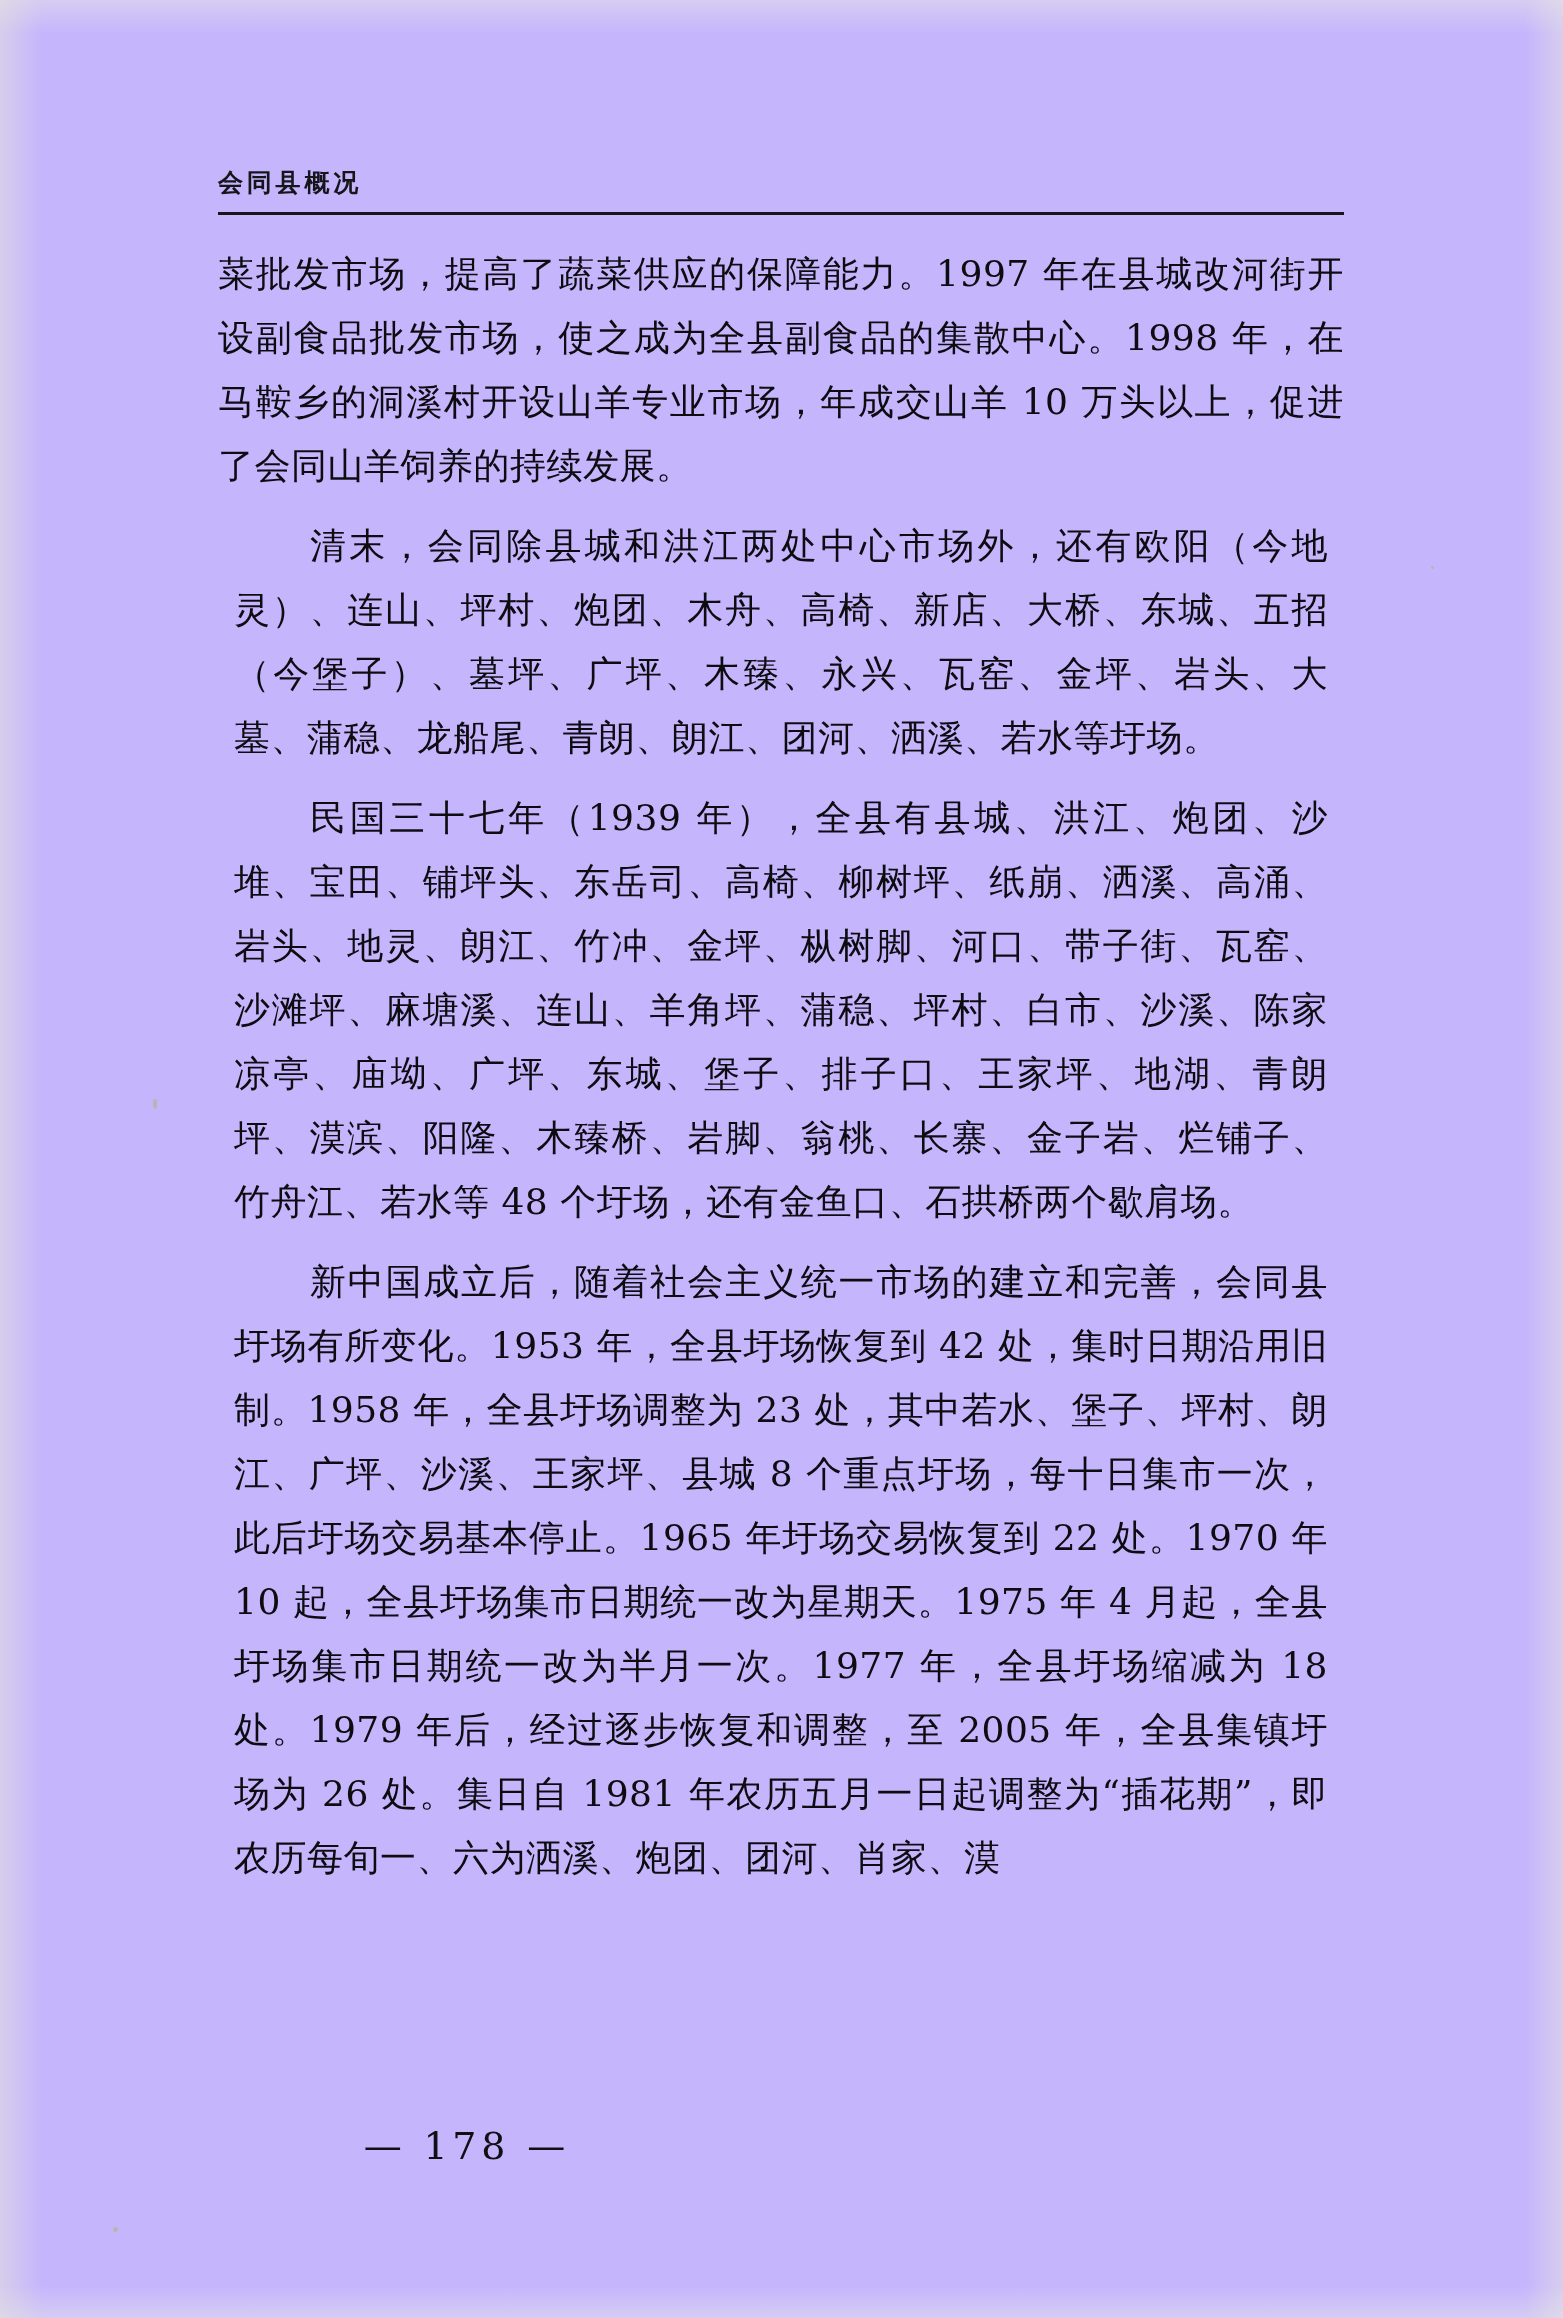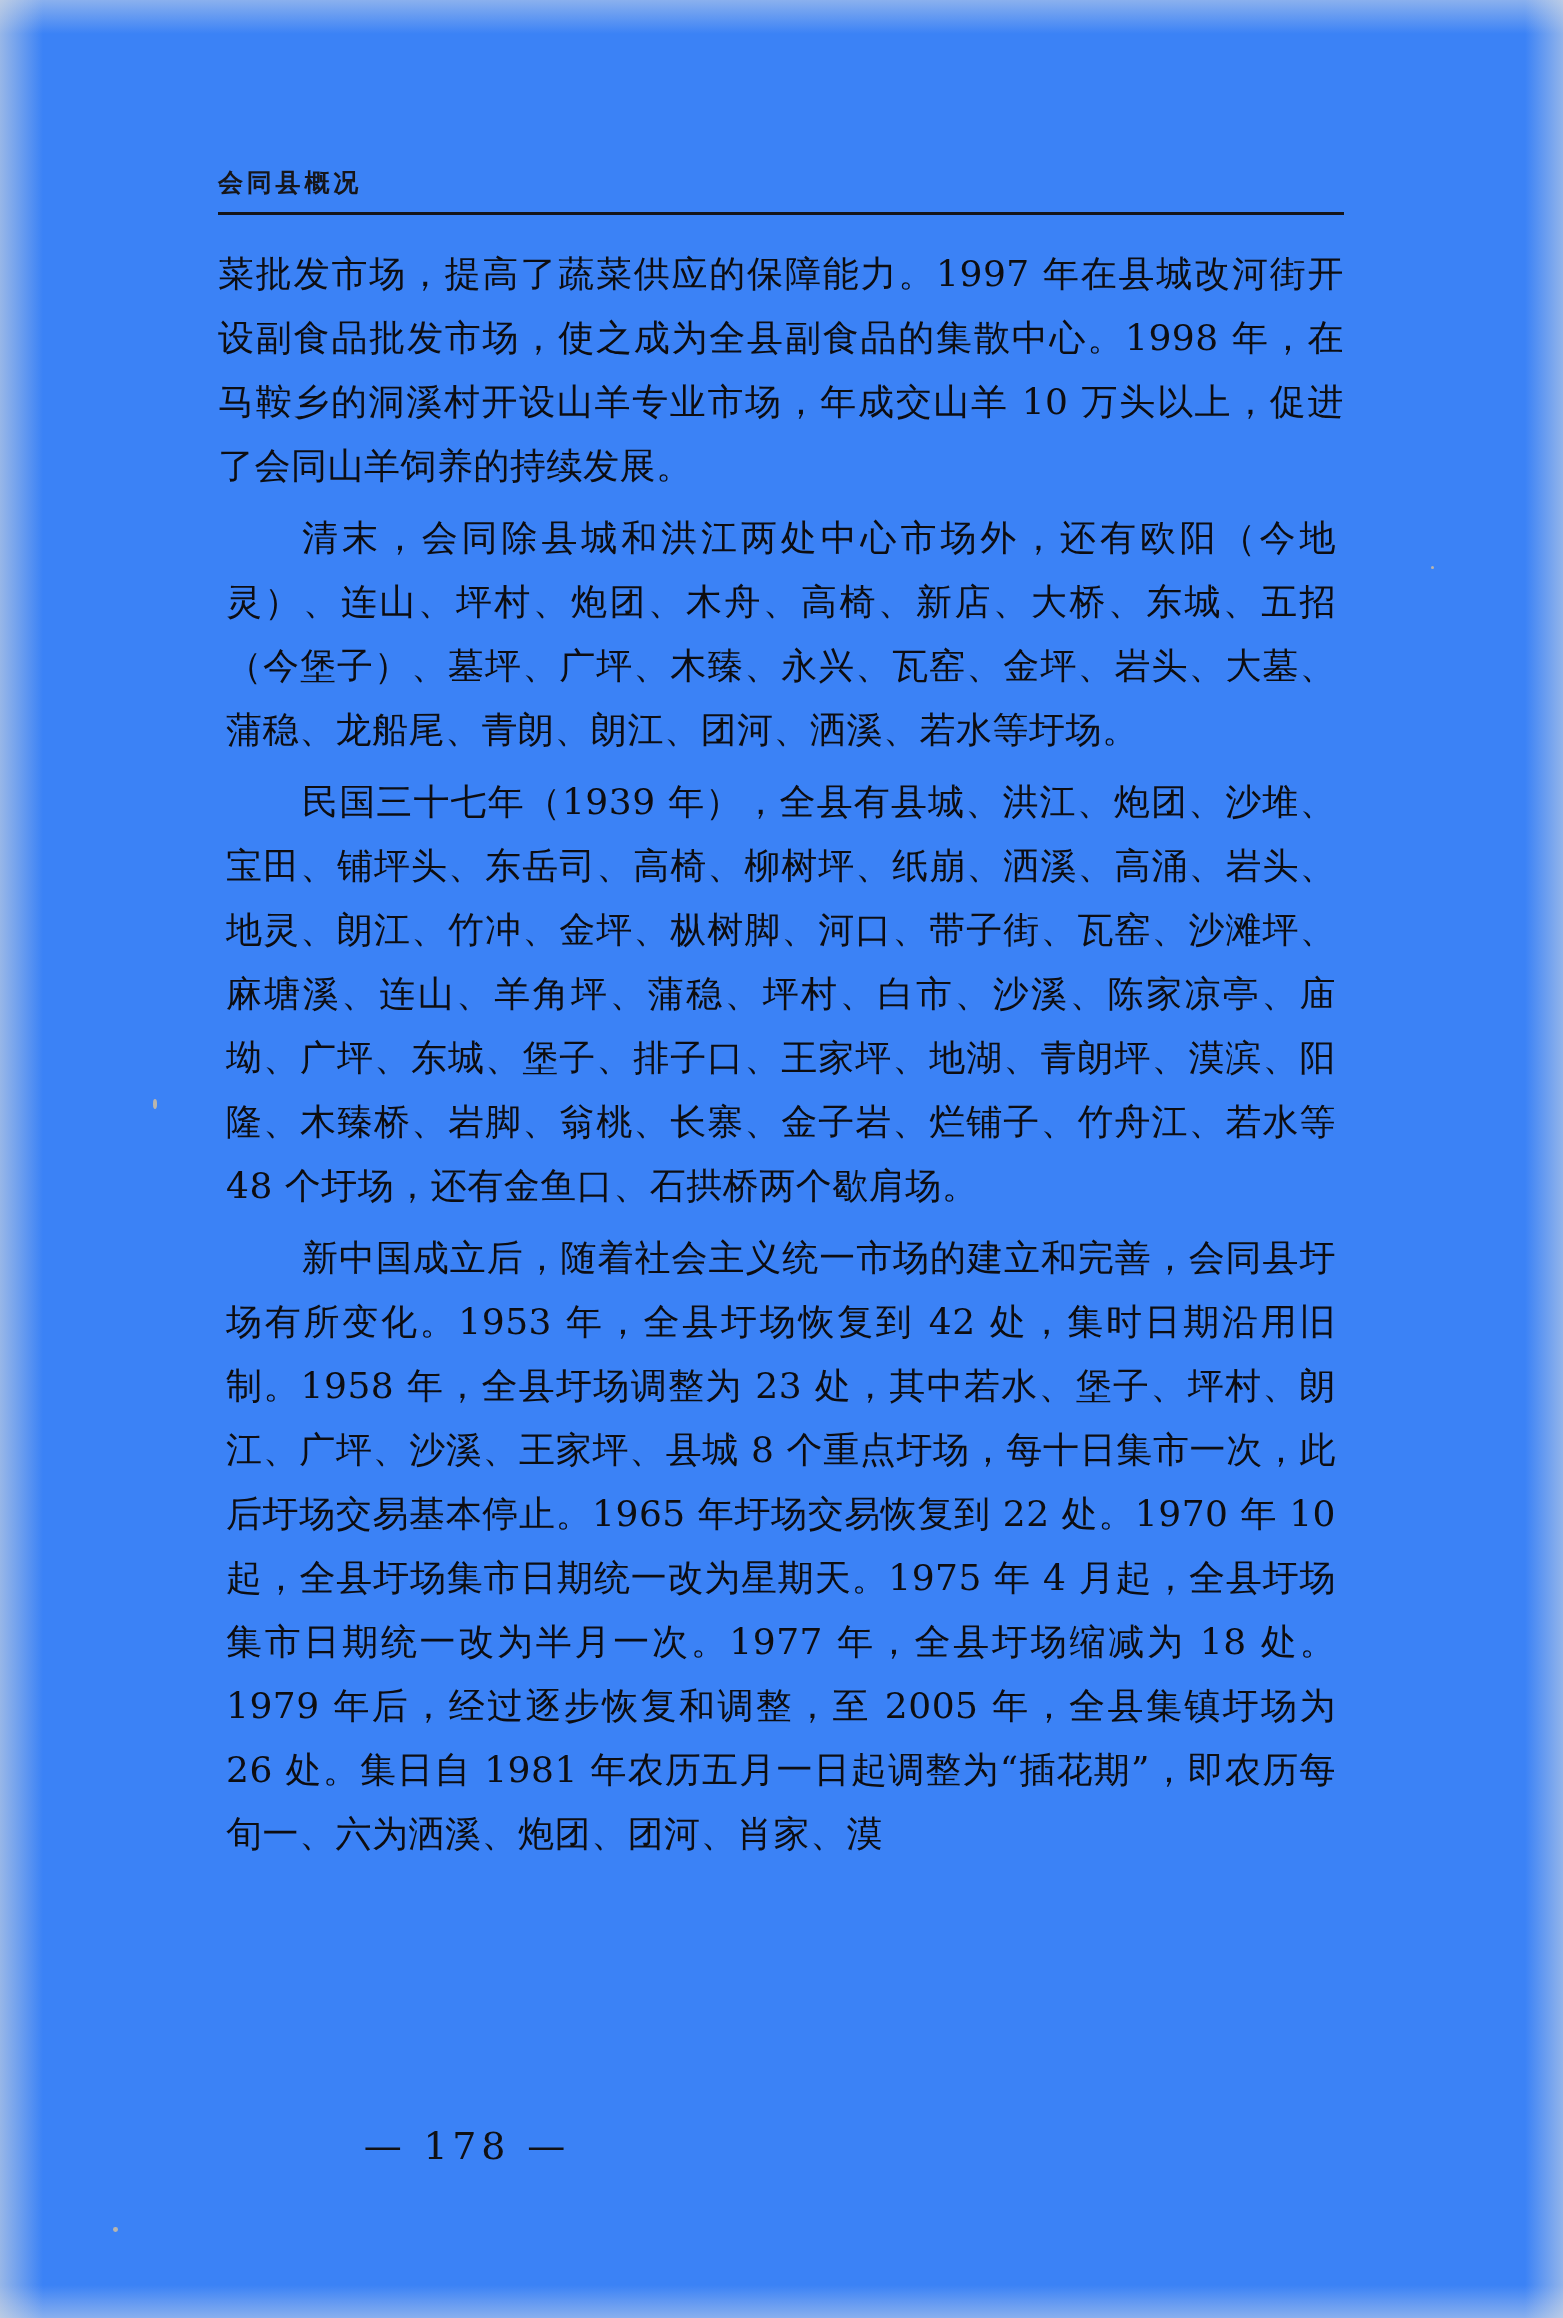"会同县概况" .page { background: #3b82f6 -> #c4b5fd }
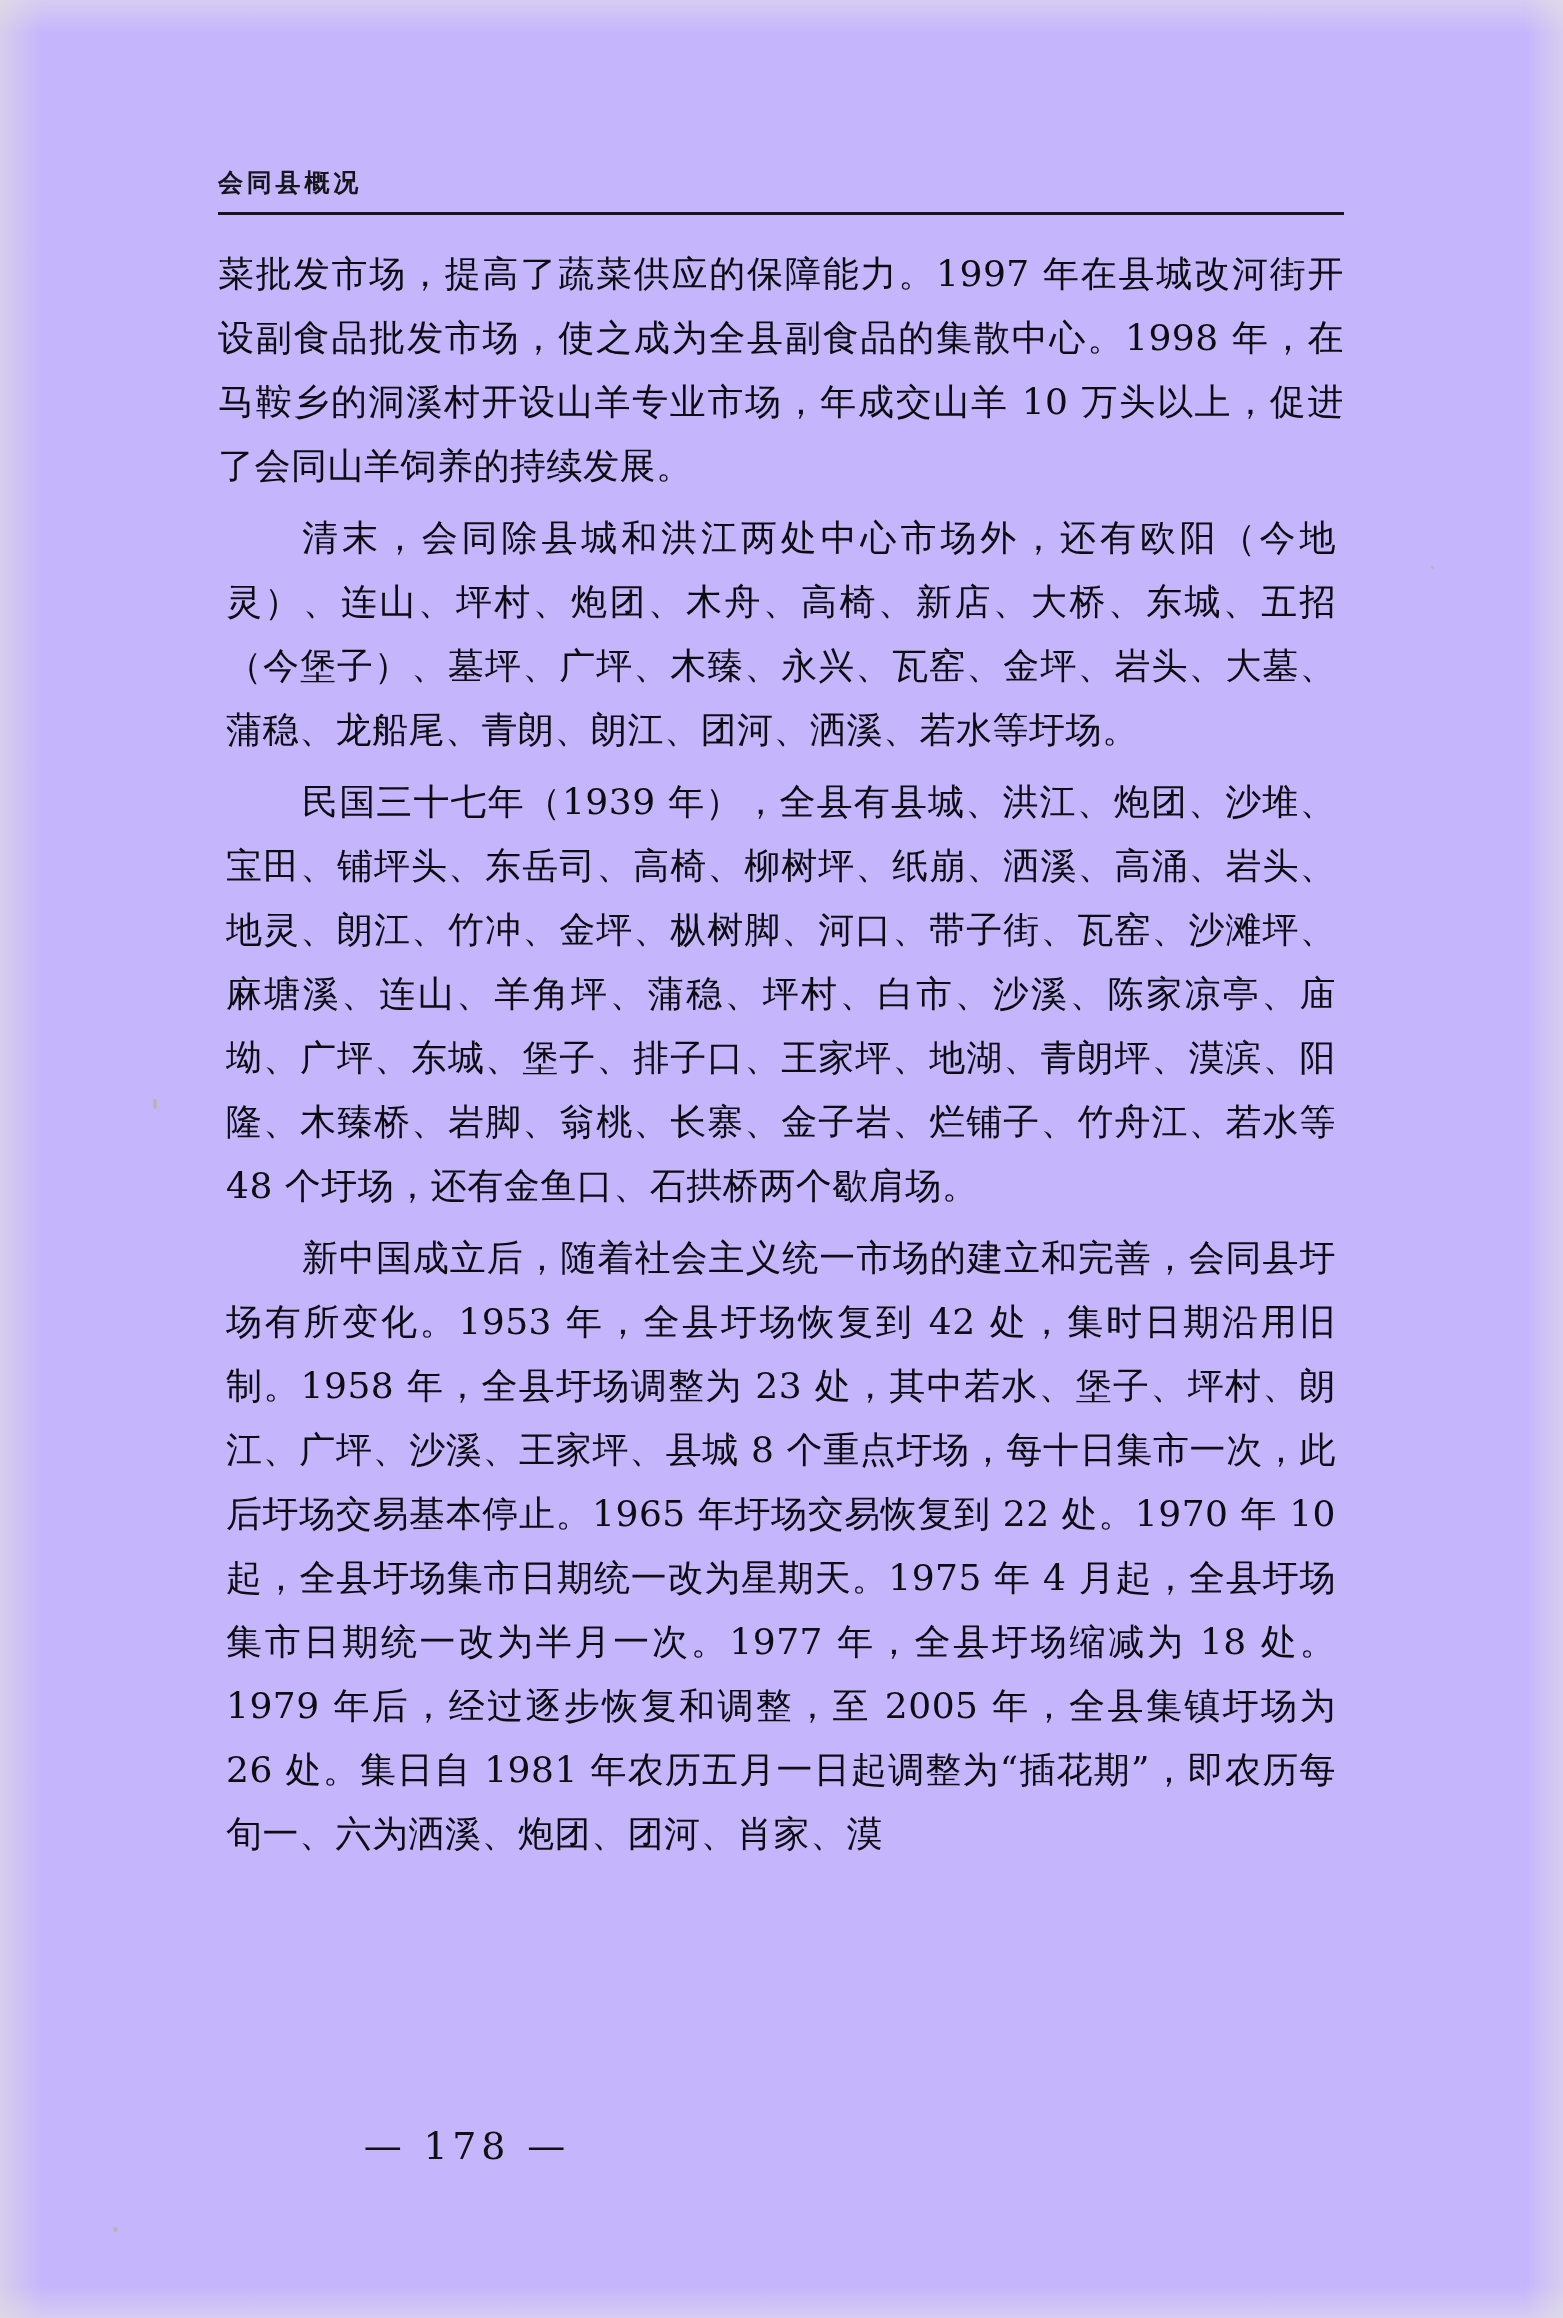"清末，会同除县城和洪江两处中心市场外，还有欧阳（今地灵）、连山、坪村、炮团、木舟" p.para { margin: 8px -> 16px }
